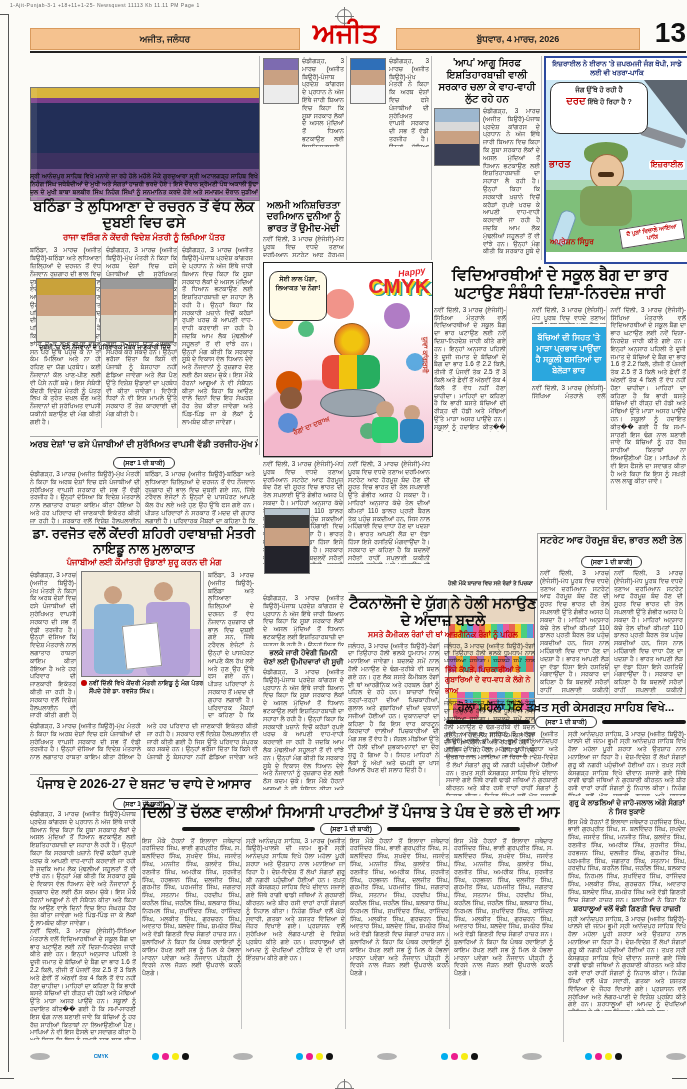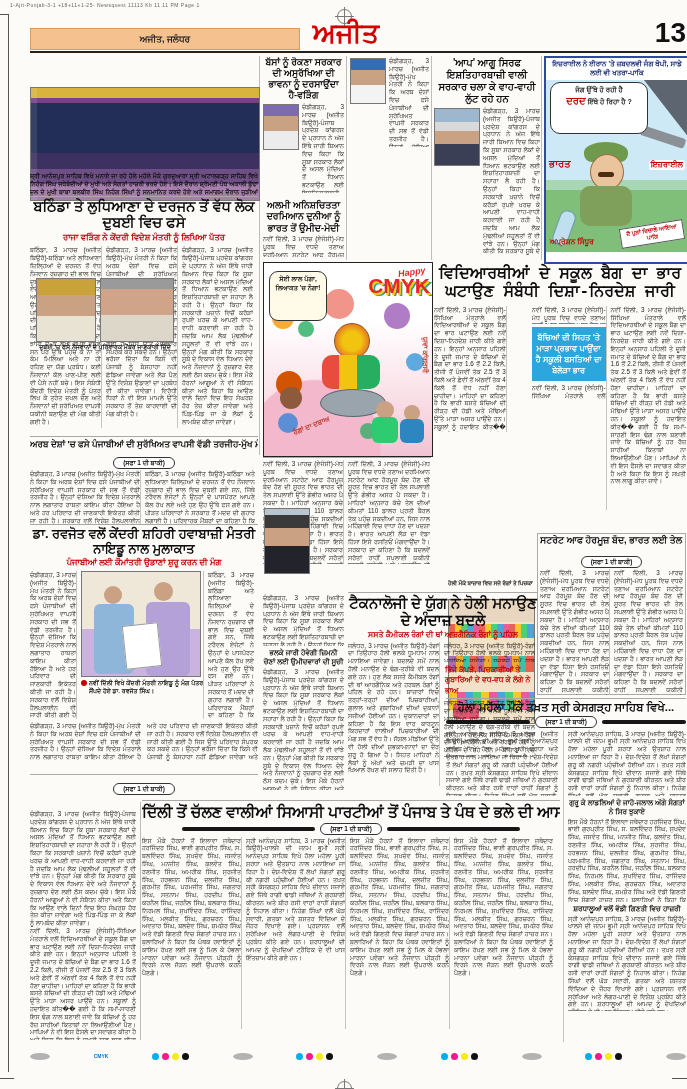"ਬੁੱਧਵਾਰ, 4 ਮਾਰਚ, 2026" div.abs { html: none -> <div> <span>ਬੁੱਧਵਾਰ, 4 ਮਾਰਚ, 2026</span> </div> }
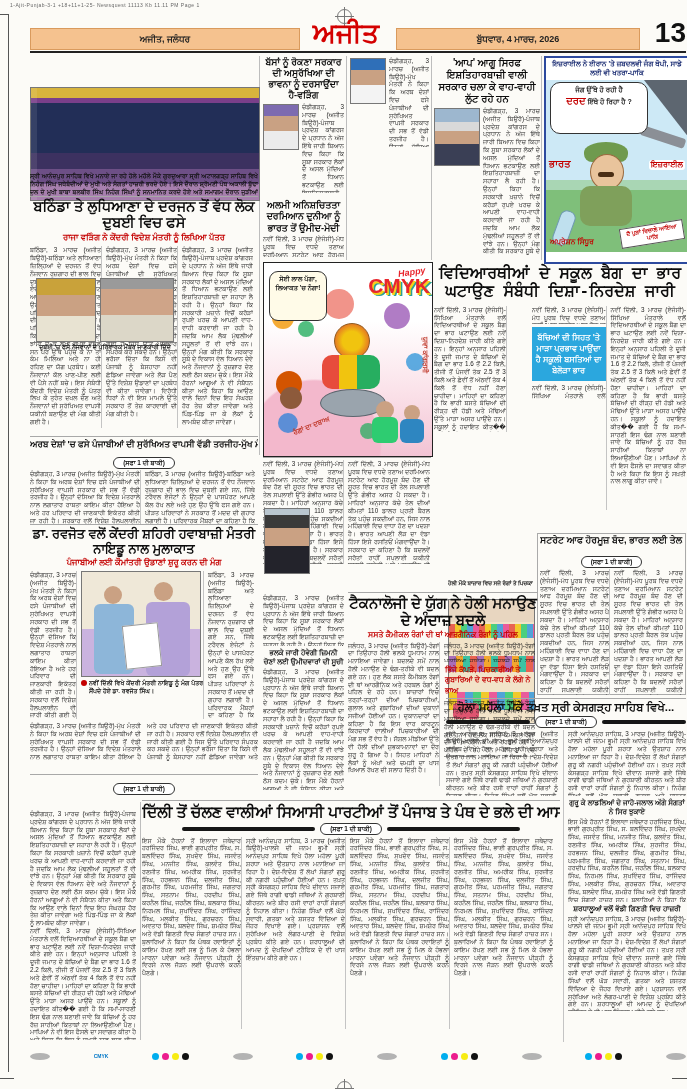"ਬੱਸਾਂ ਨੂੰ ਰੋਕਣਾ ਸਰਕਾਰ ਦੀ" div.hl { html: <div>ਬੱਸਾਂ ਨੂੰ ਰੋਕਣਾ ਸਰਕਾਰ ਦੀ ਅਸੁਰੱਖਿਆ ਦੀ ਭਾਵਨਾ ਨੂੰ ਦਰਸਾਉਂਦਾ ਹੈ-ਵੜਿੰਗ</div> -> none }
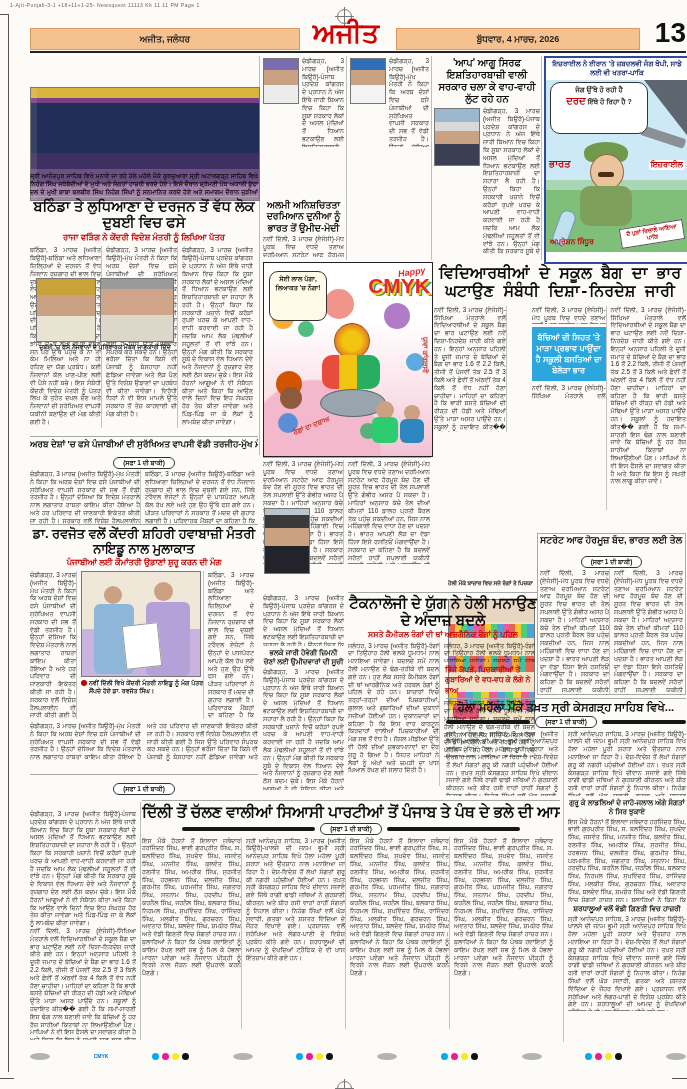"ਇਜ਼ਰਾਈਲ ਨੇ ਈਰਾਨ 'ਤੇ ਜ਼ਬਦਲਵੀ" div { text: ਜ਼ਬਦਲਵੀ -> ਜ਼ਪਰਮਜੀ }
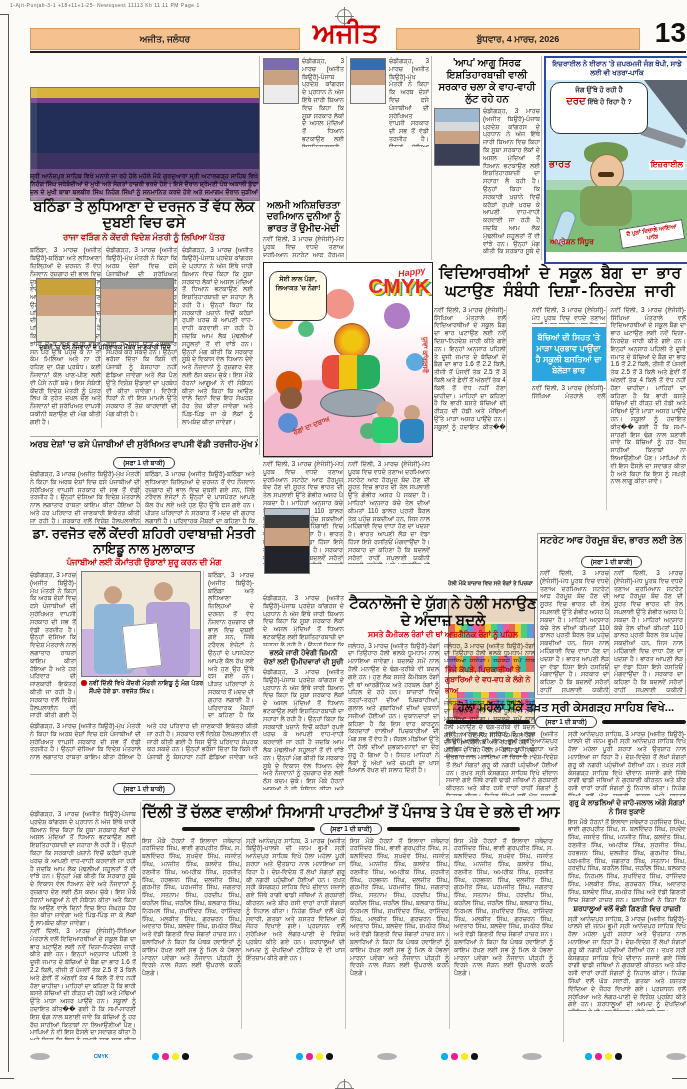"ਬਠਿੰਡਾ ਤੇ ਲੁਧਿਆਣਾ ਦੇ ਦਰਜਨ" div.hl { text: ਦਰਜਨ -> ਰਚਰਨ }
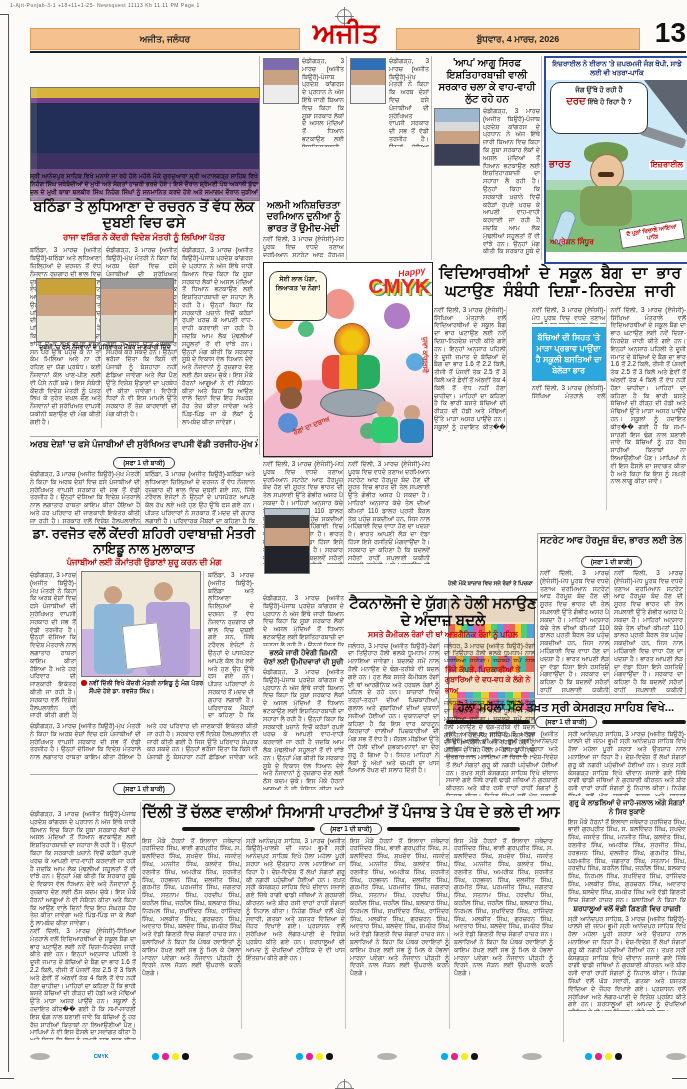"ਵਿਦਿਆਰਥੀਆਂ ਦੇ ਸਕੂਲ ਬੈਗ ਦਾ" div.hl { font-family: Liberation Mono, monospace -> none }
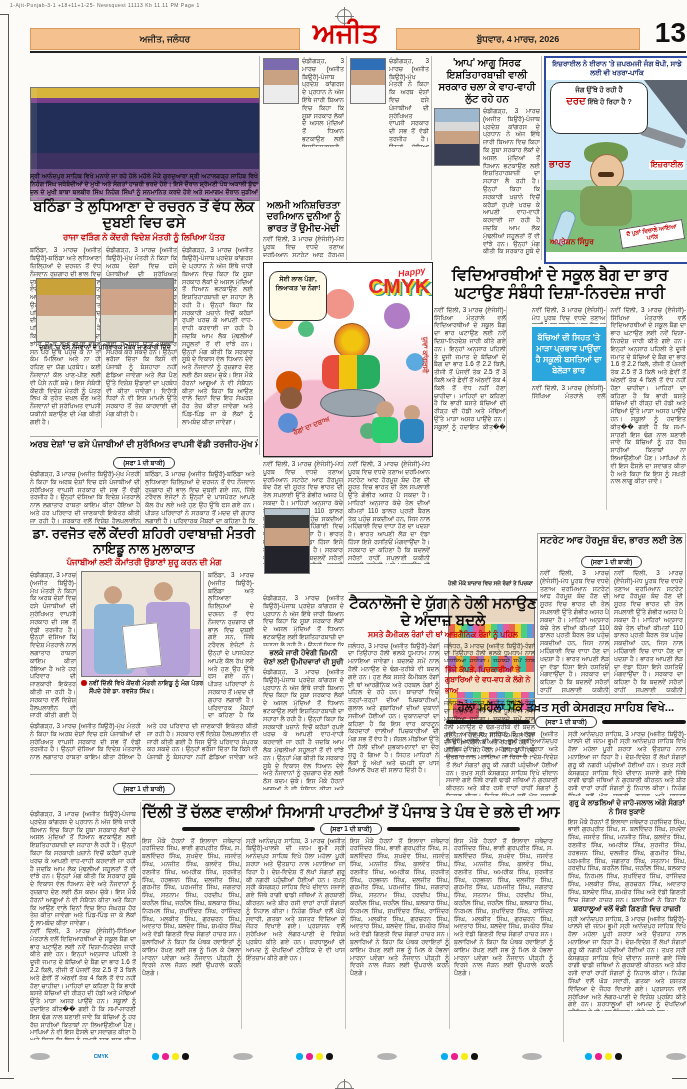"ਪੰਜਾਬ ਦੇ 2026-27 ਦੇ ਬਜਟ" div.hl { html: none -> <div>ਪੰਜਾਬ ਦੇ 2026-27 ਦੇ ਬਜਟ 'ਚ ਵਾਧੇ ਦੇ ਆਸਾਰ</div> }
